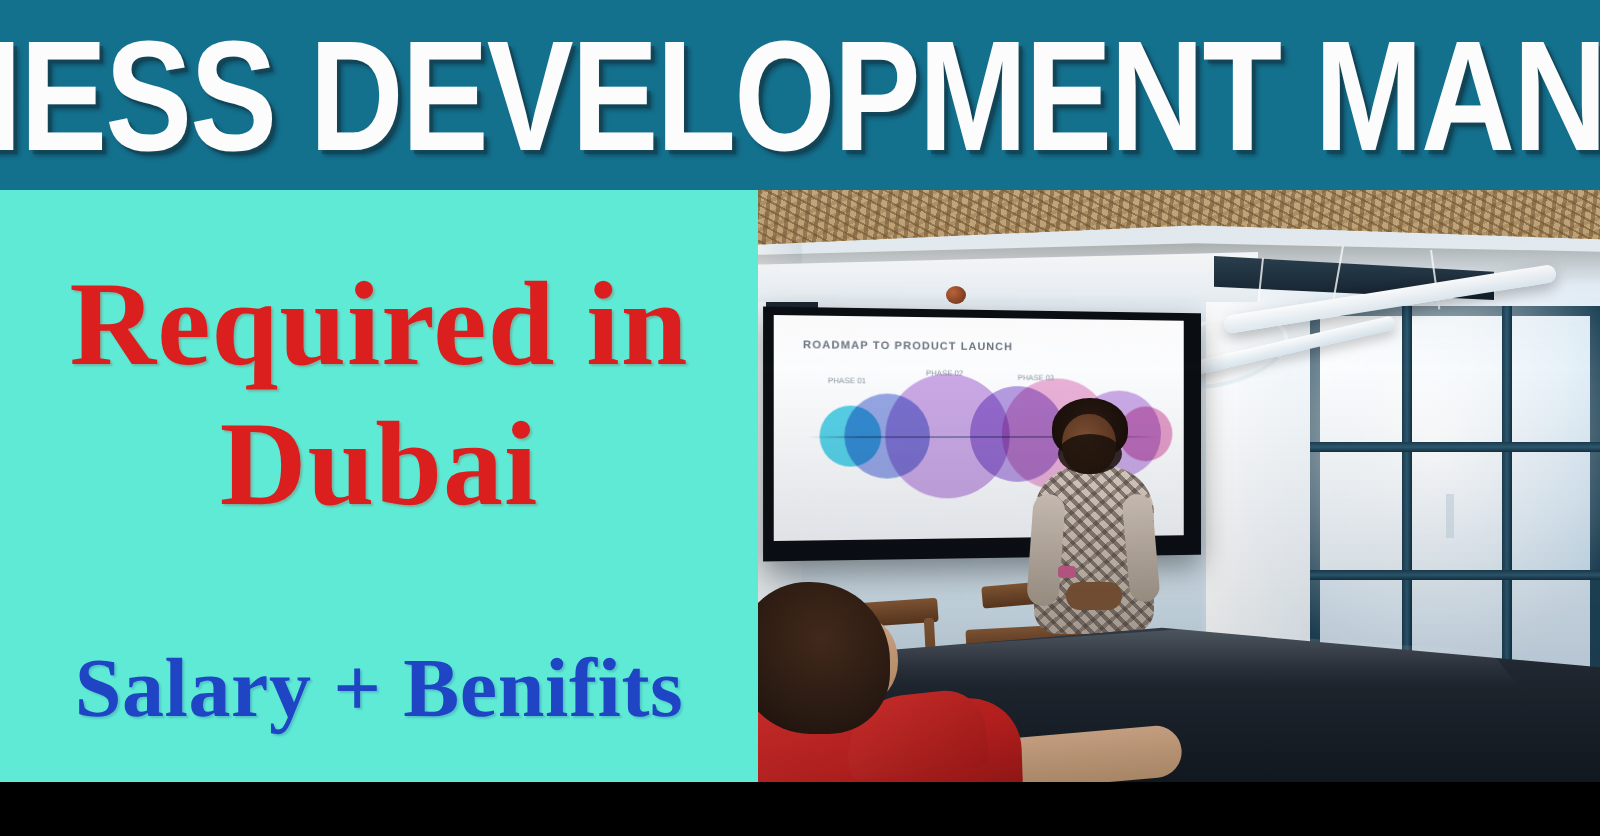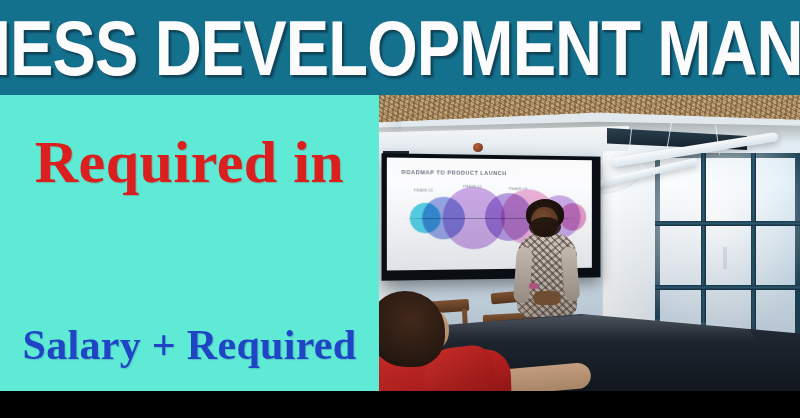"Dubai" div { html: none -> <div>Dubai</div> }
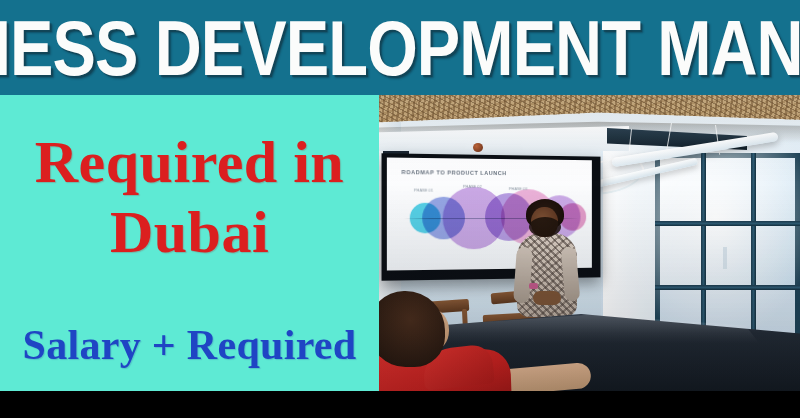"Salary + Required" div { text: Required -> Benifits }
